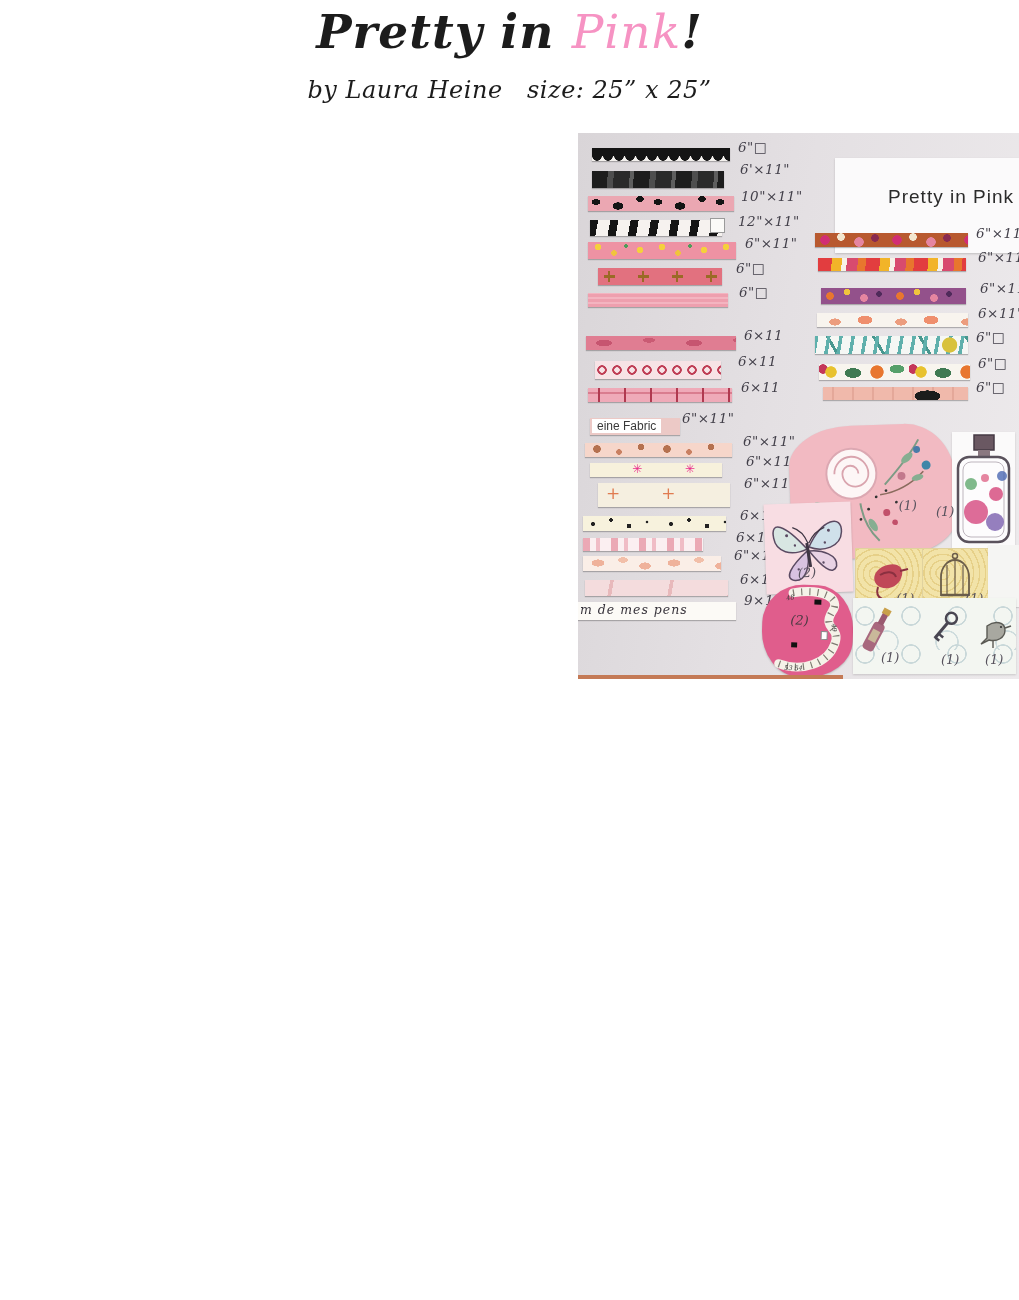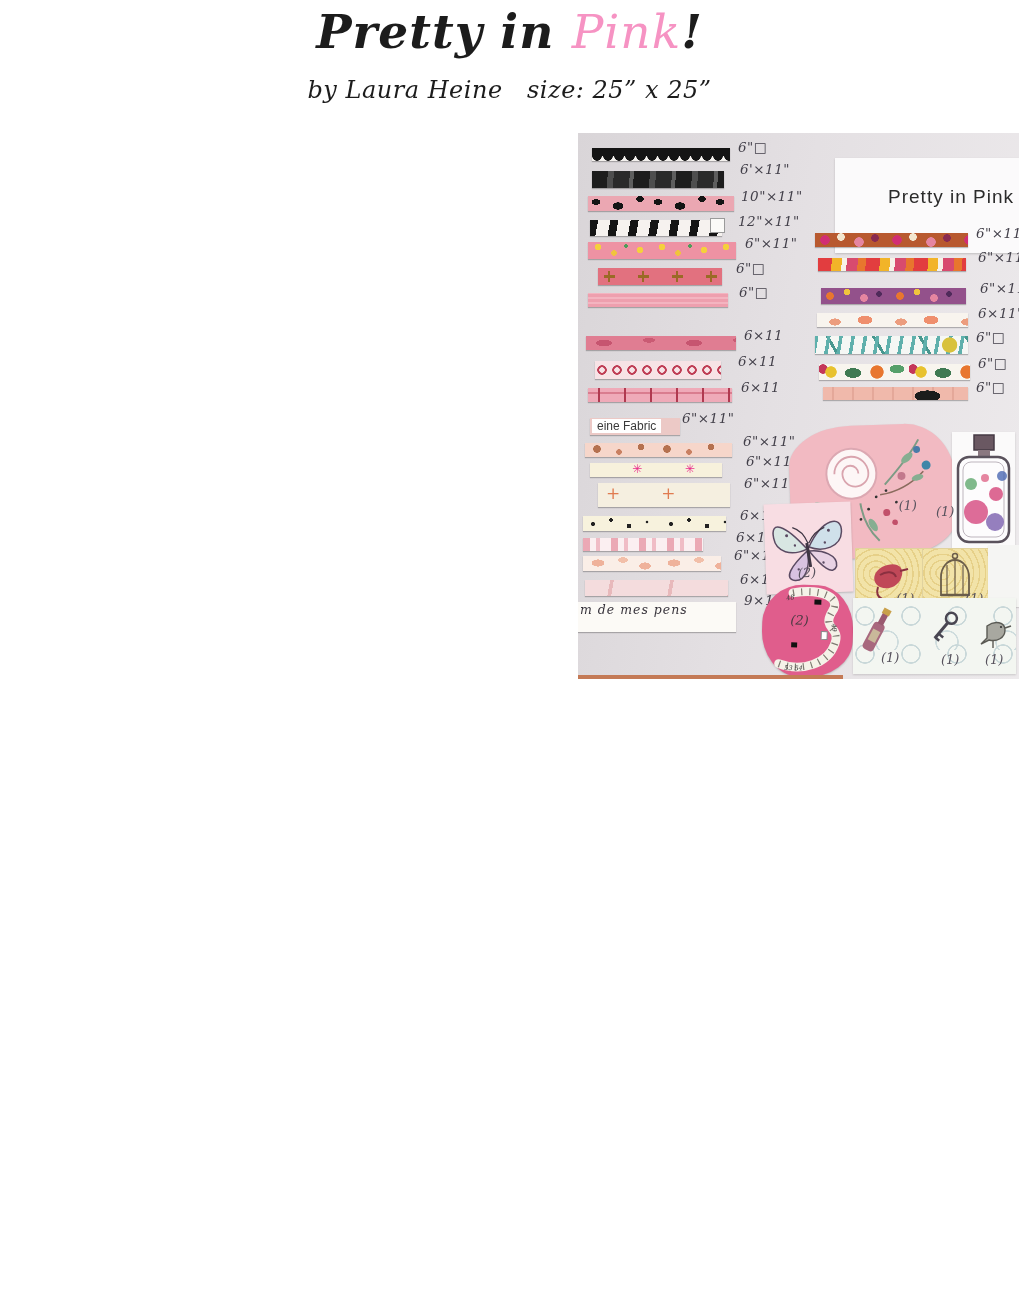"m de mes pens" div.strip { height: 30px -> 18px }
